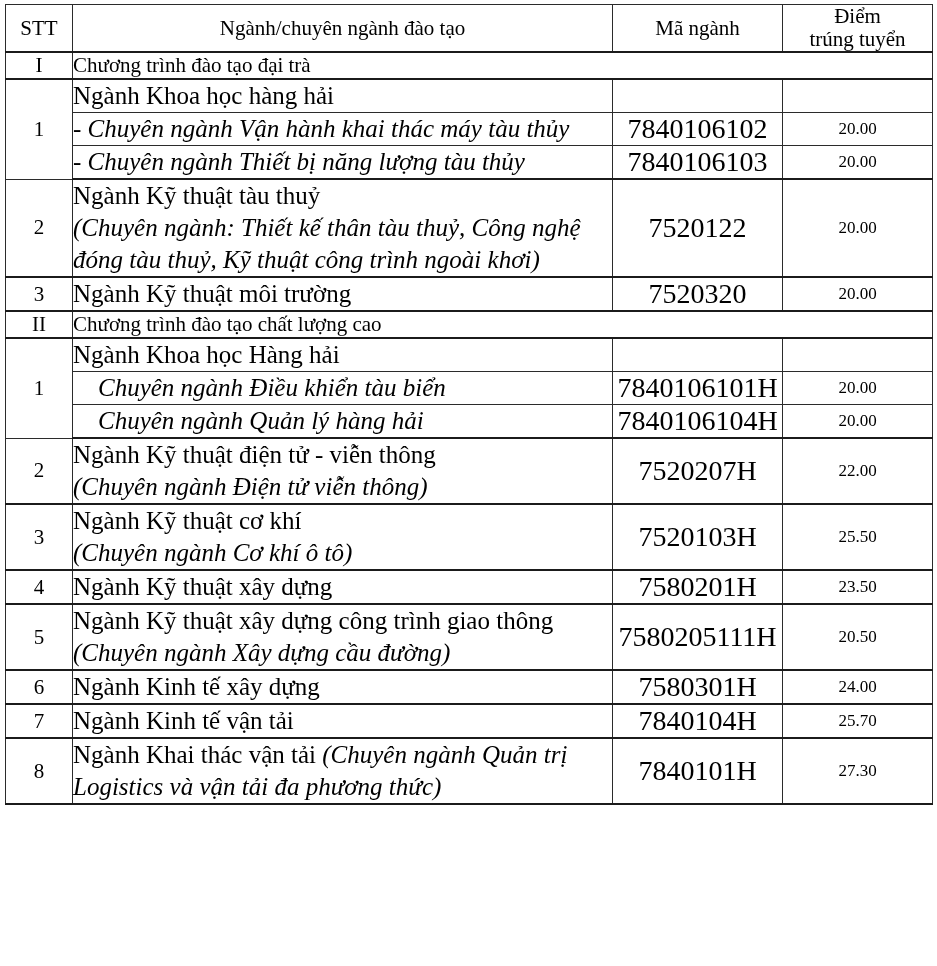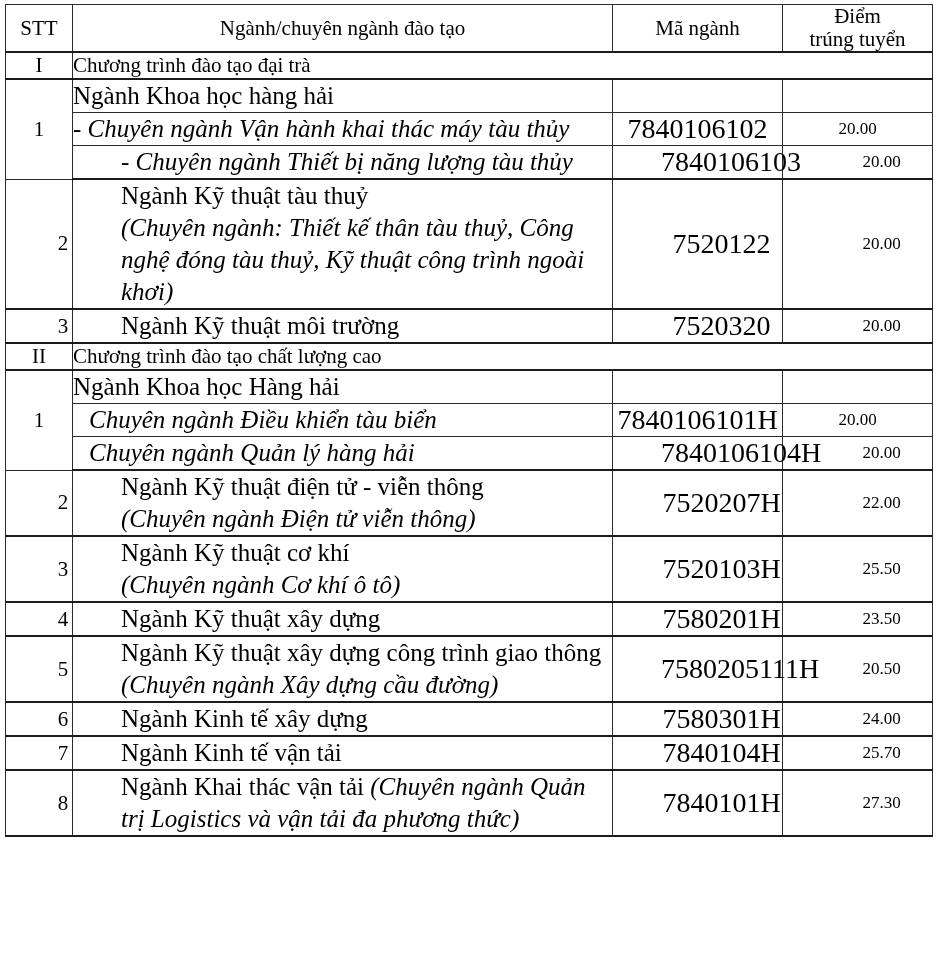"7840106103" tr.group-end > td { padding-left: 48px -> none }
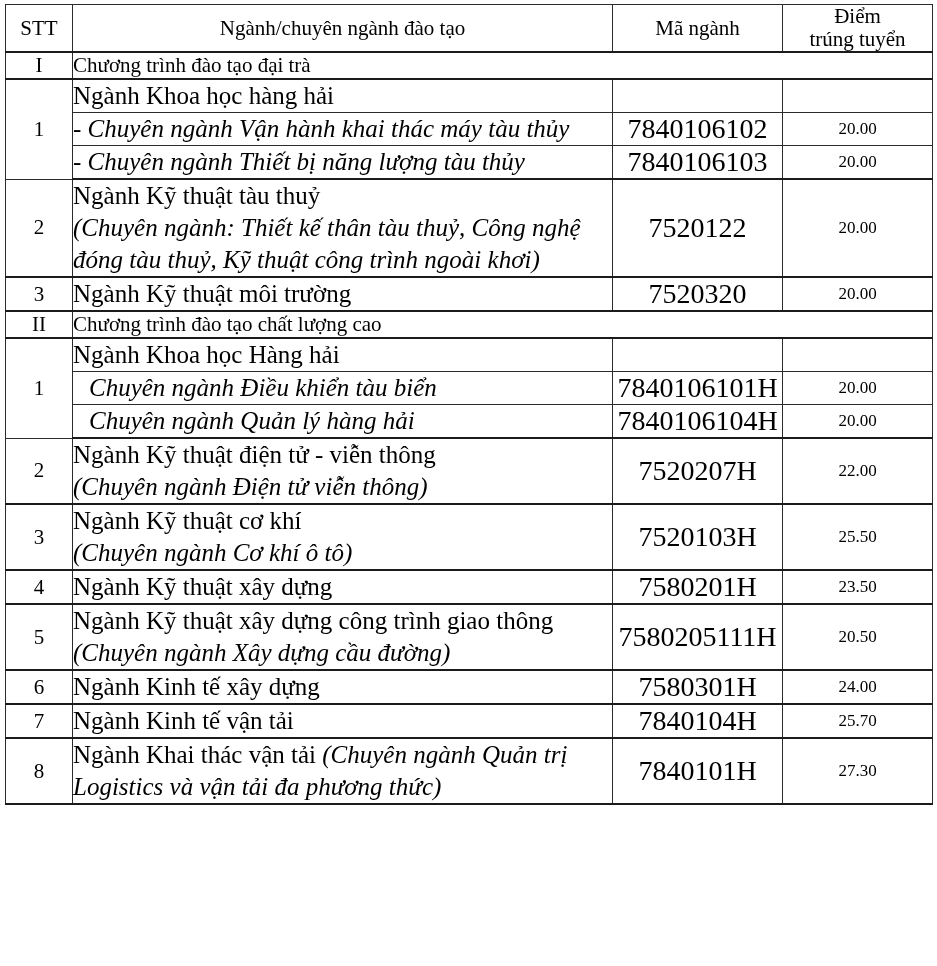"Chuyên ngành Điều khiển tàu" td.name.sub-noindent { padding-left: 16px -> 25px }
